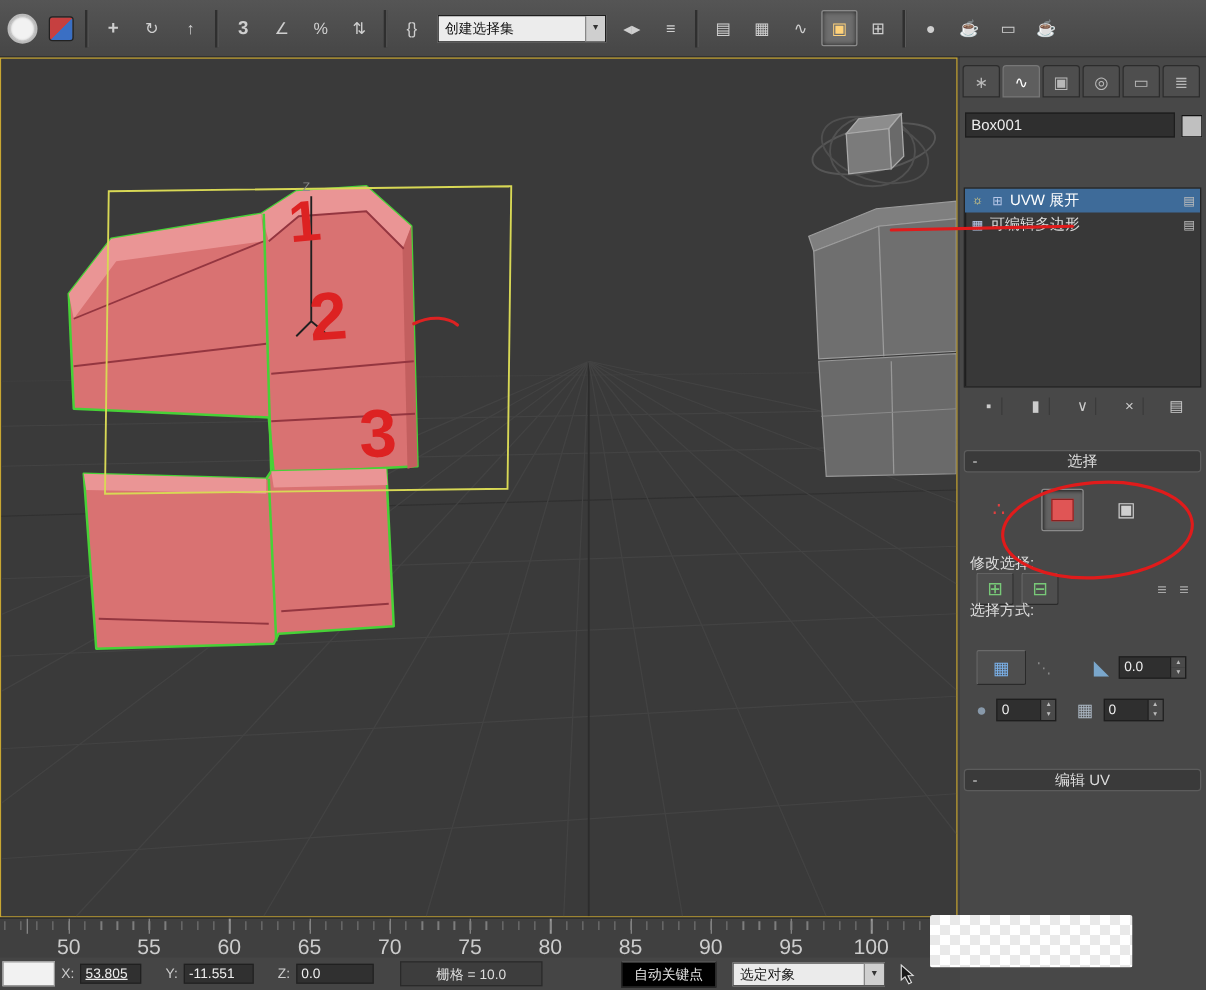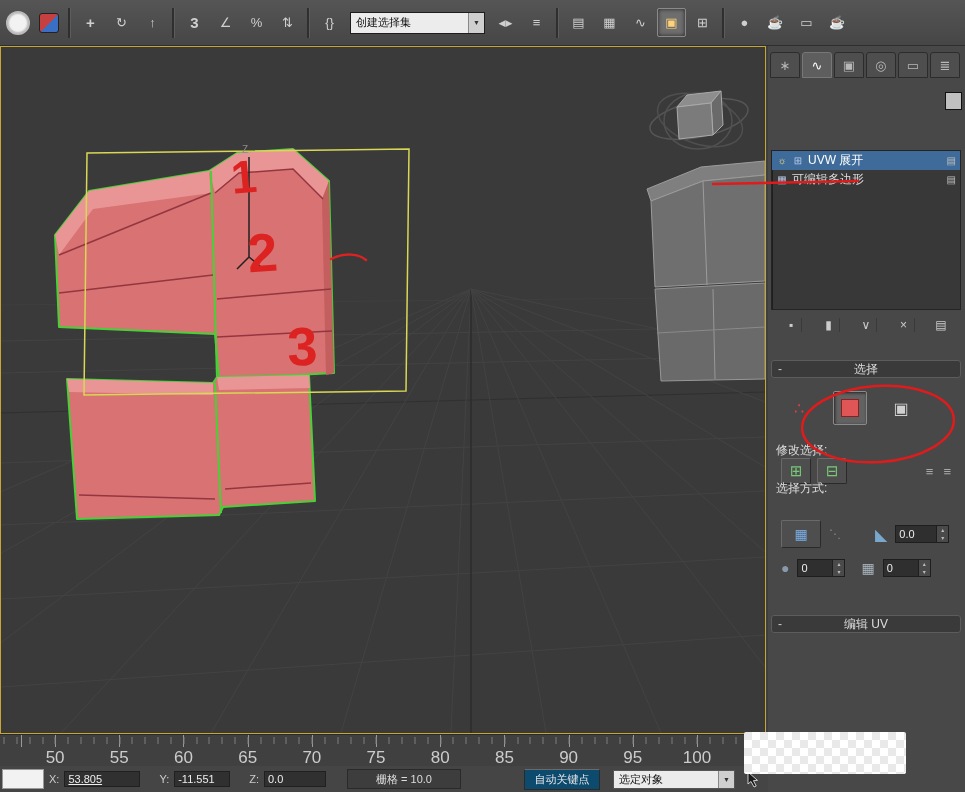"Box001" input.name-field { html: none -> <input> }
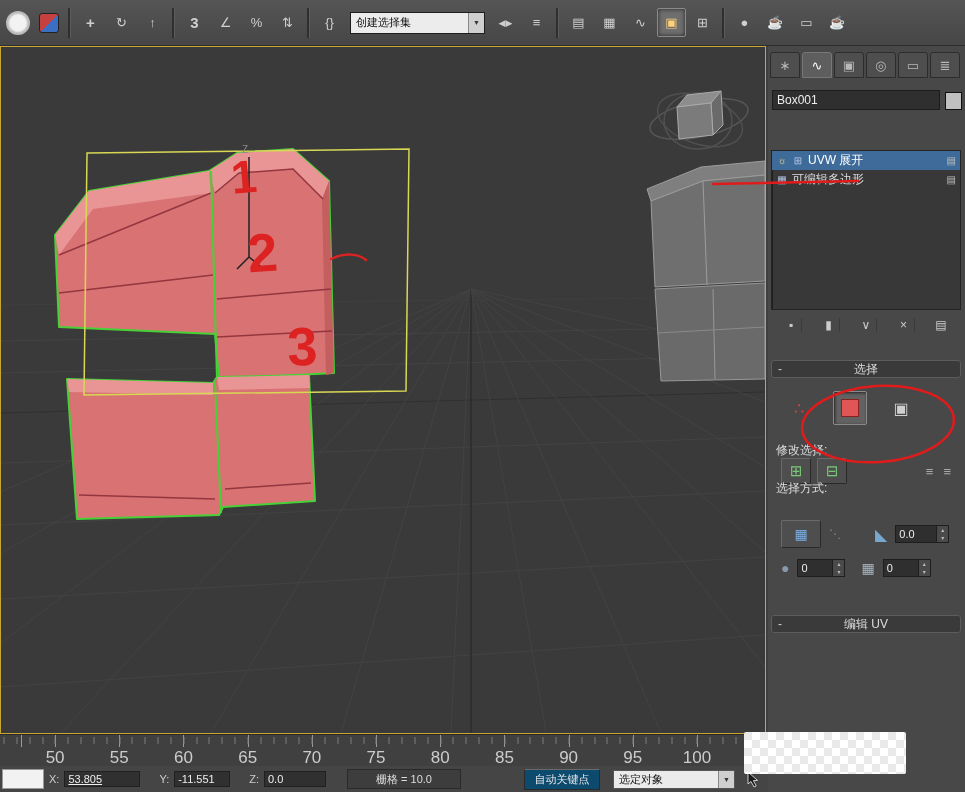"53.805" input.coord { width: 76px -> 49px }
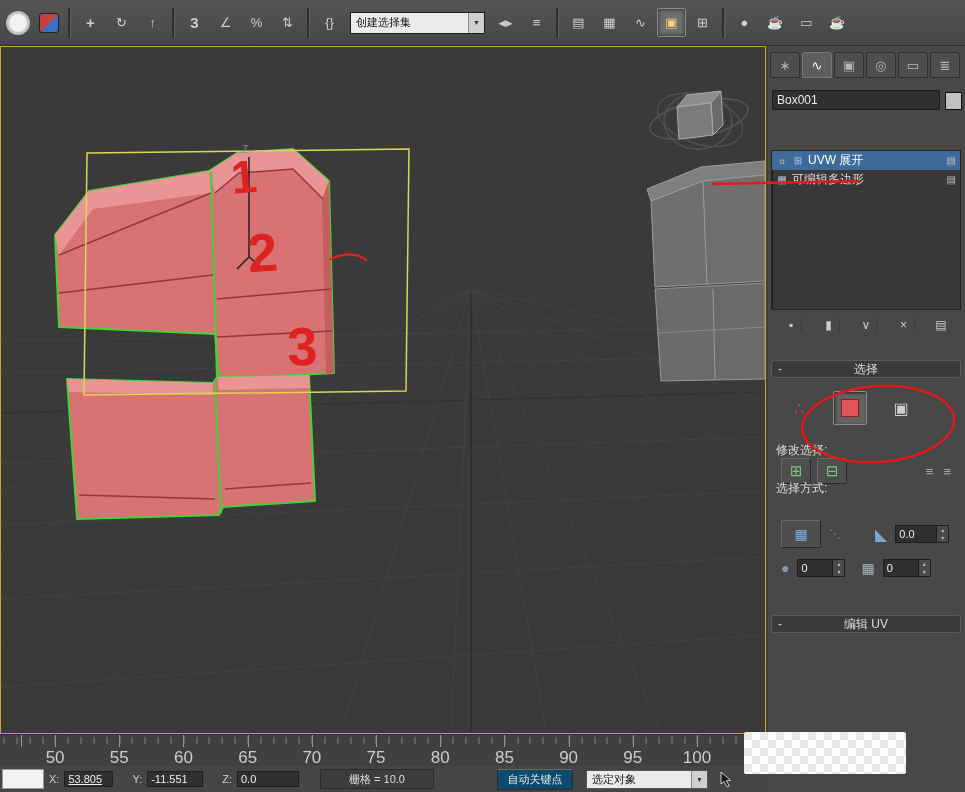"自动关键点" .autokey { background: #0c4a6e -> #000000 }
